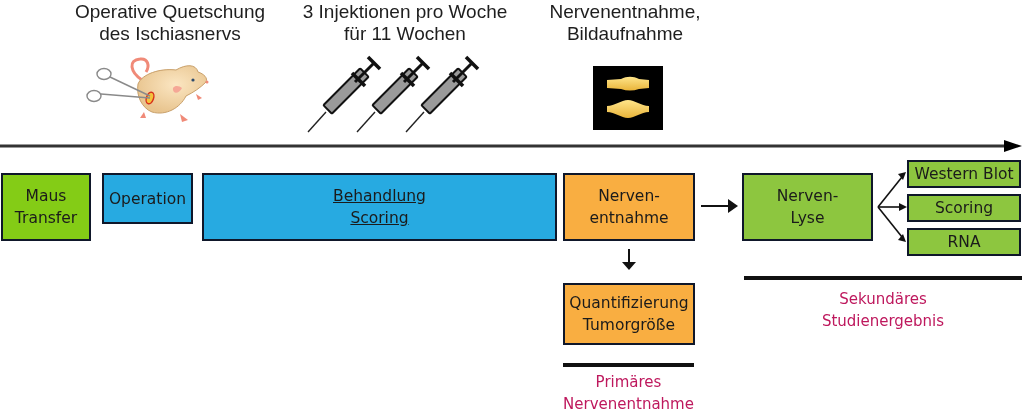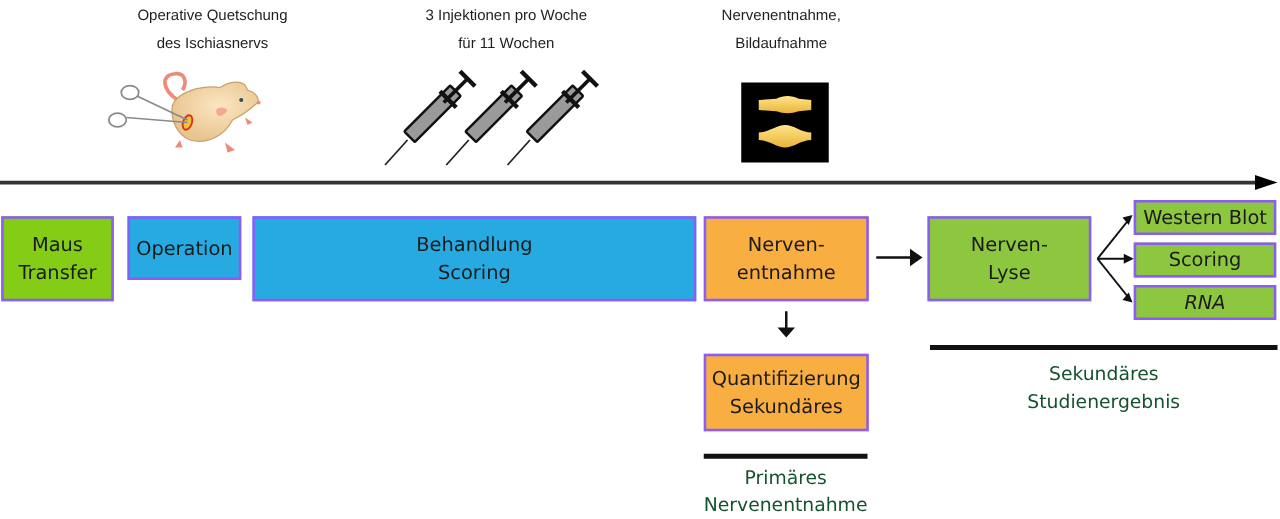"Operative Quetschung" .top-label { font-size: 12px -> 19px }
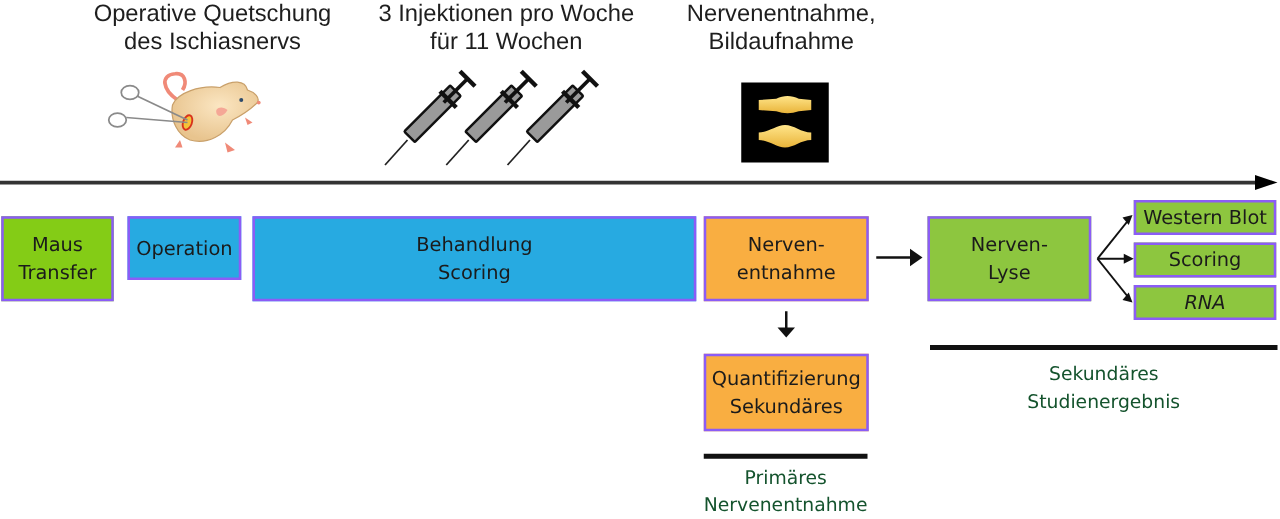"Western Blot" .box { border: 2px solid #8b5cf6 -> 2px solid #0f172a }
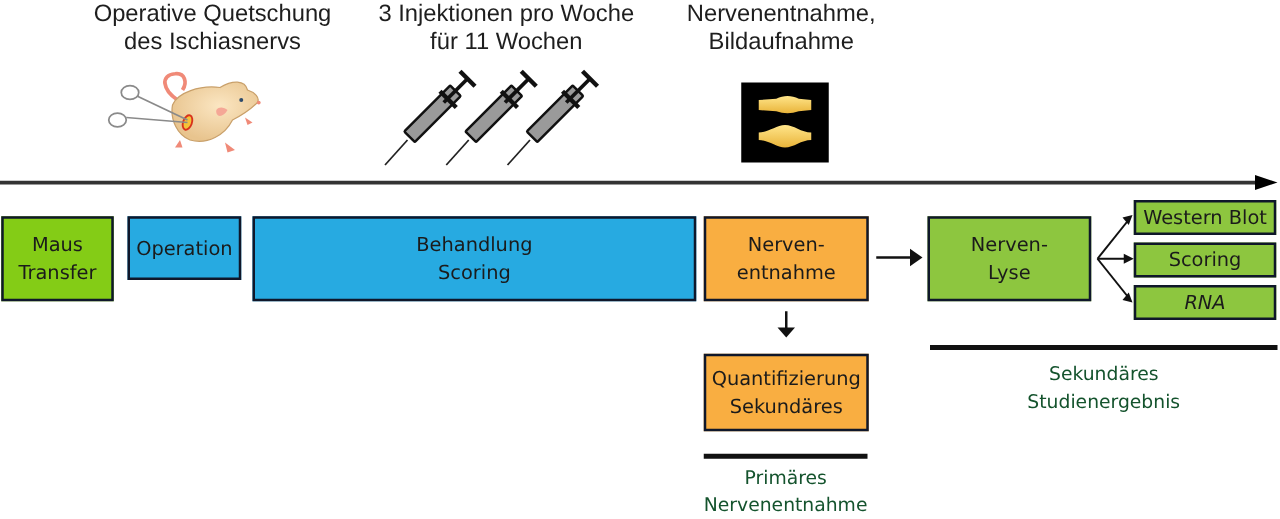"Behandlung" div.box { text-decoration: none -> underline }
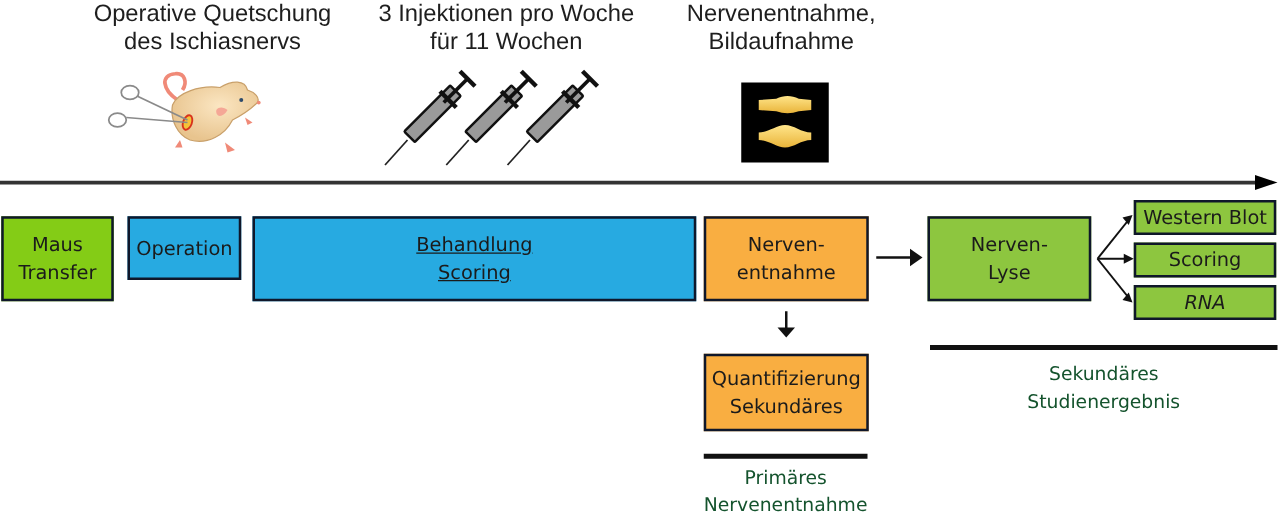"RNA" div.box { font-style: italic -> none }
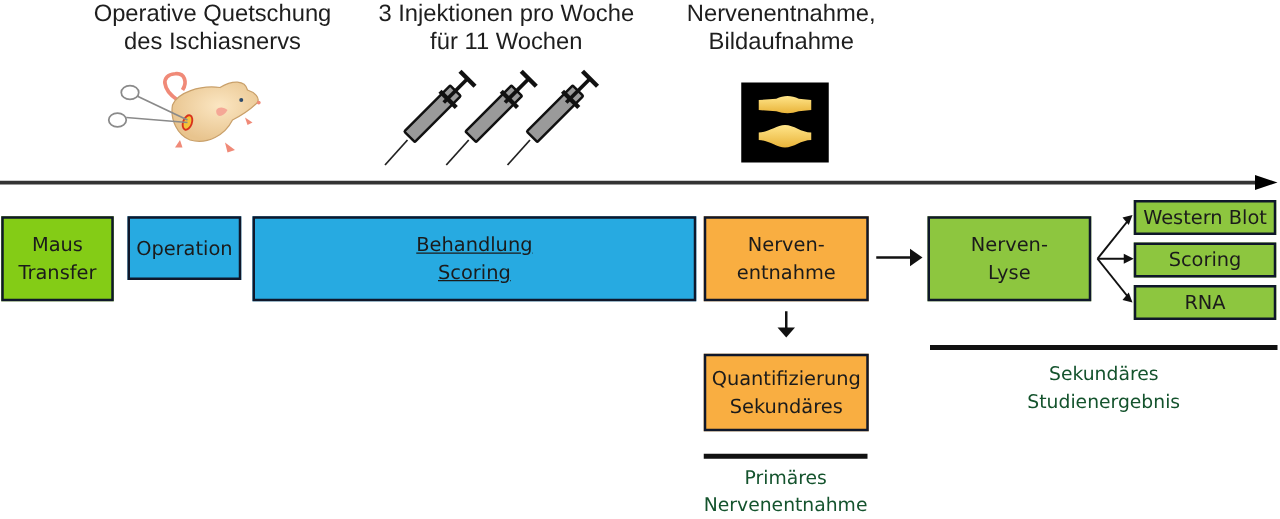"Quantifizierung" div.box { text: Sekundäres -> Tumorgröße }
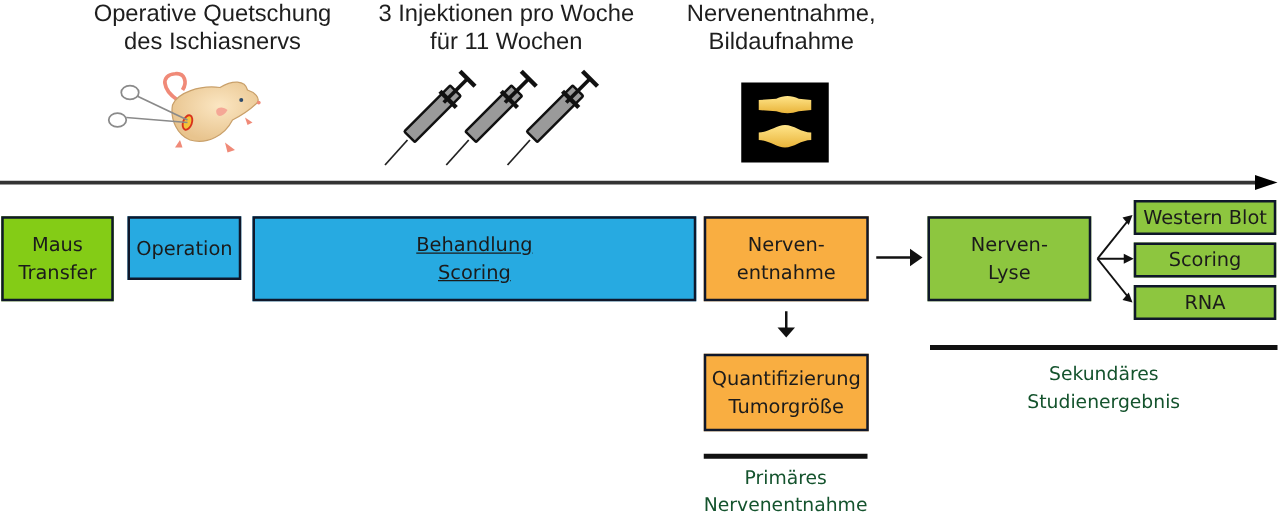"Sekundäres" .outcome-label { color: #14532d -> #be185d }
